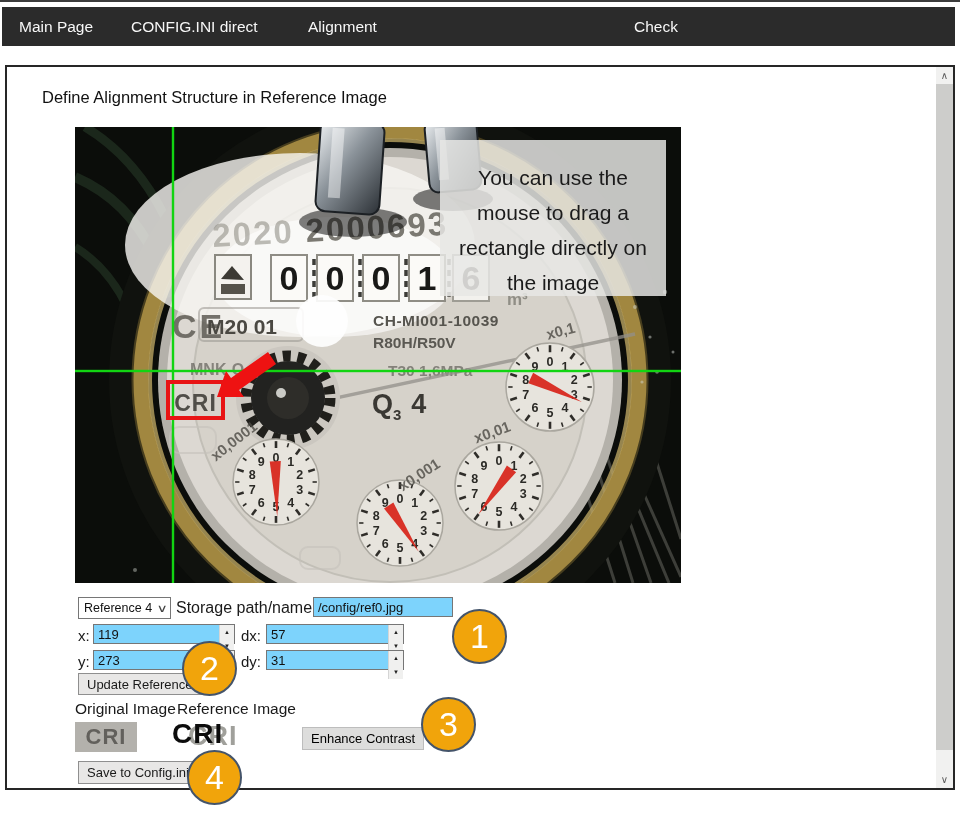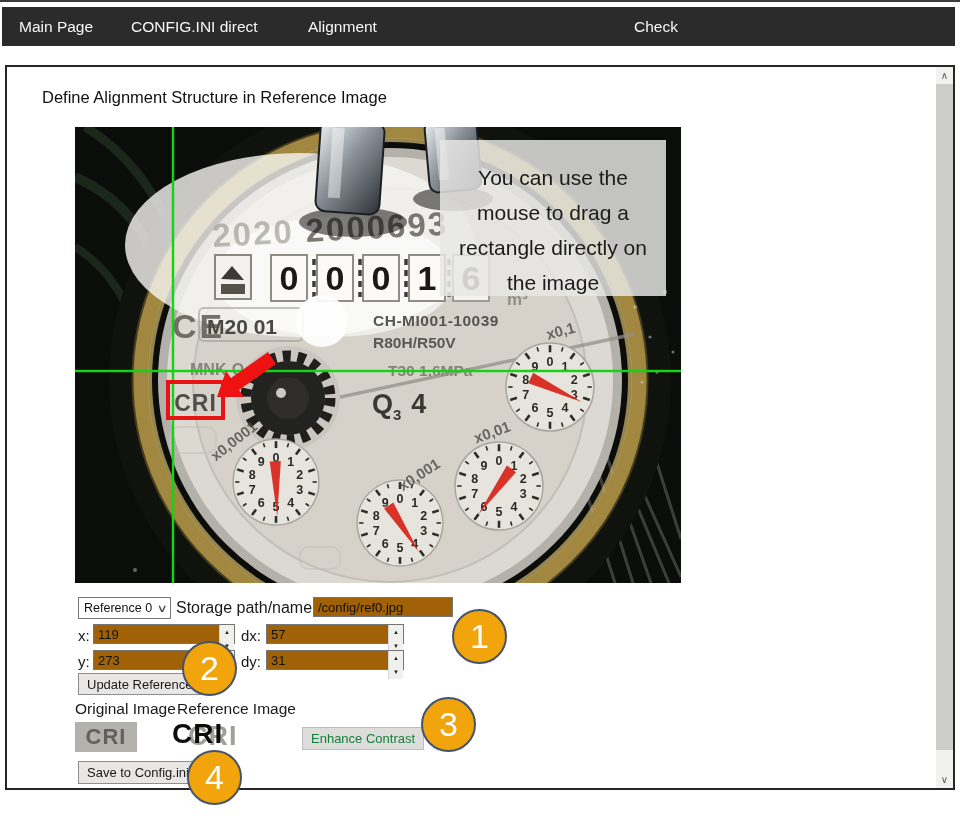"Reference 0" span { text: 0 -> 4 }
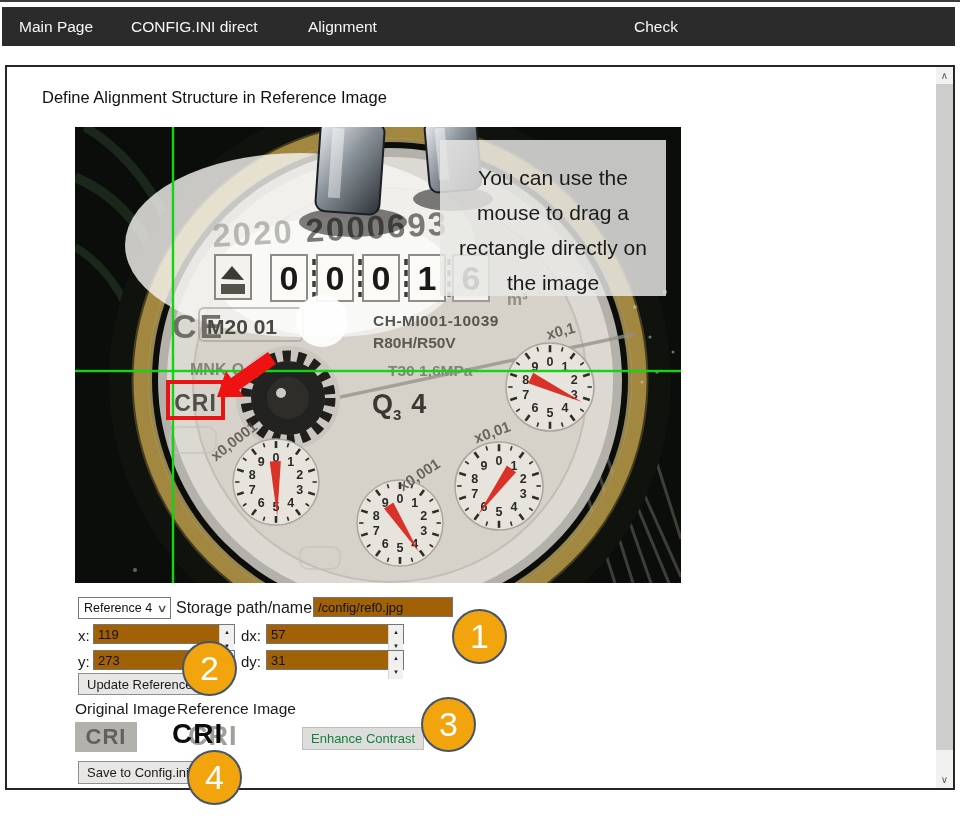"/config/ref0.jpg" input.tinput { background: #a16207 -> #7dd3fc }
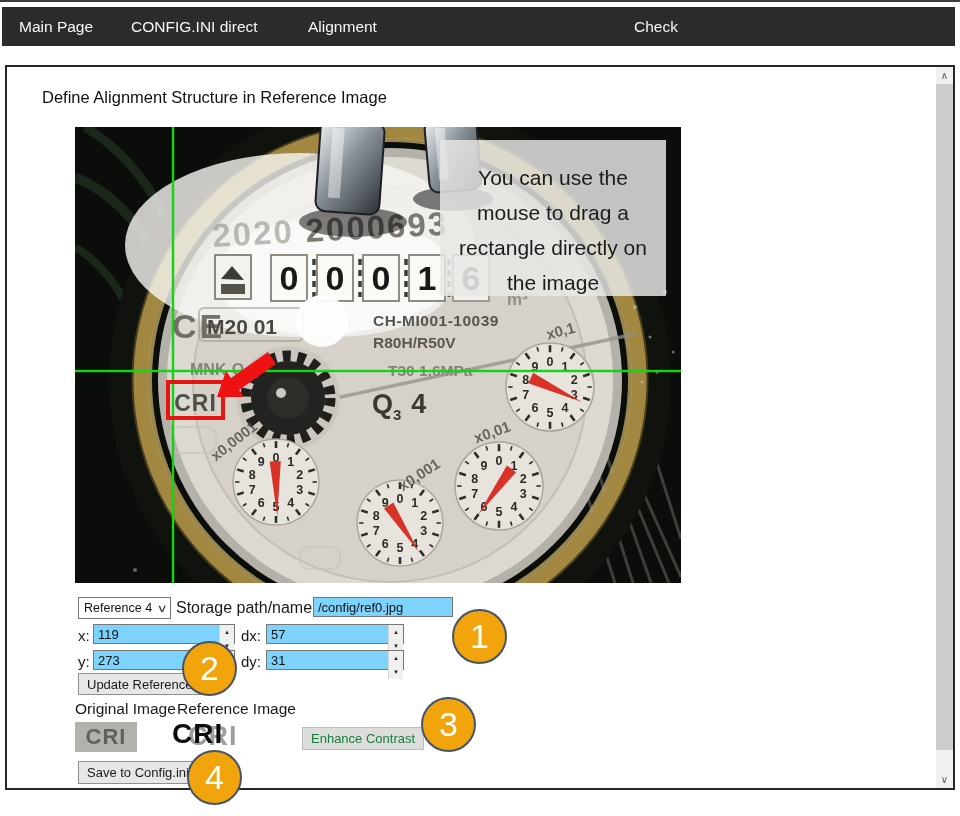"Enhance Contrast" .btn-disabled { color: #15803d -> #000000 }
